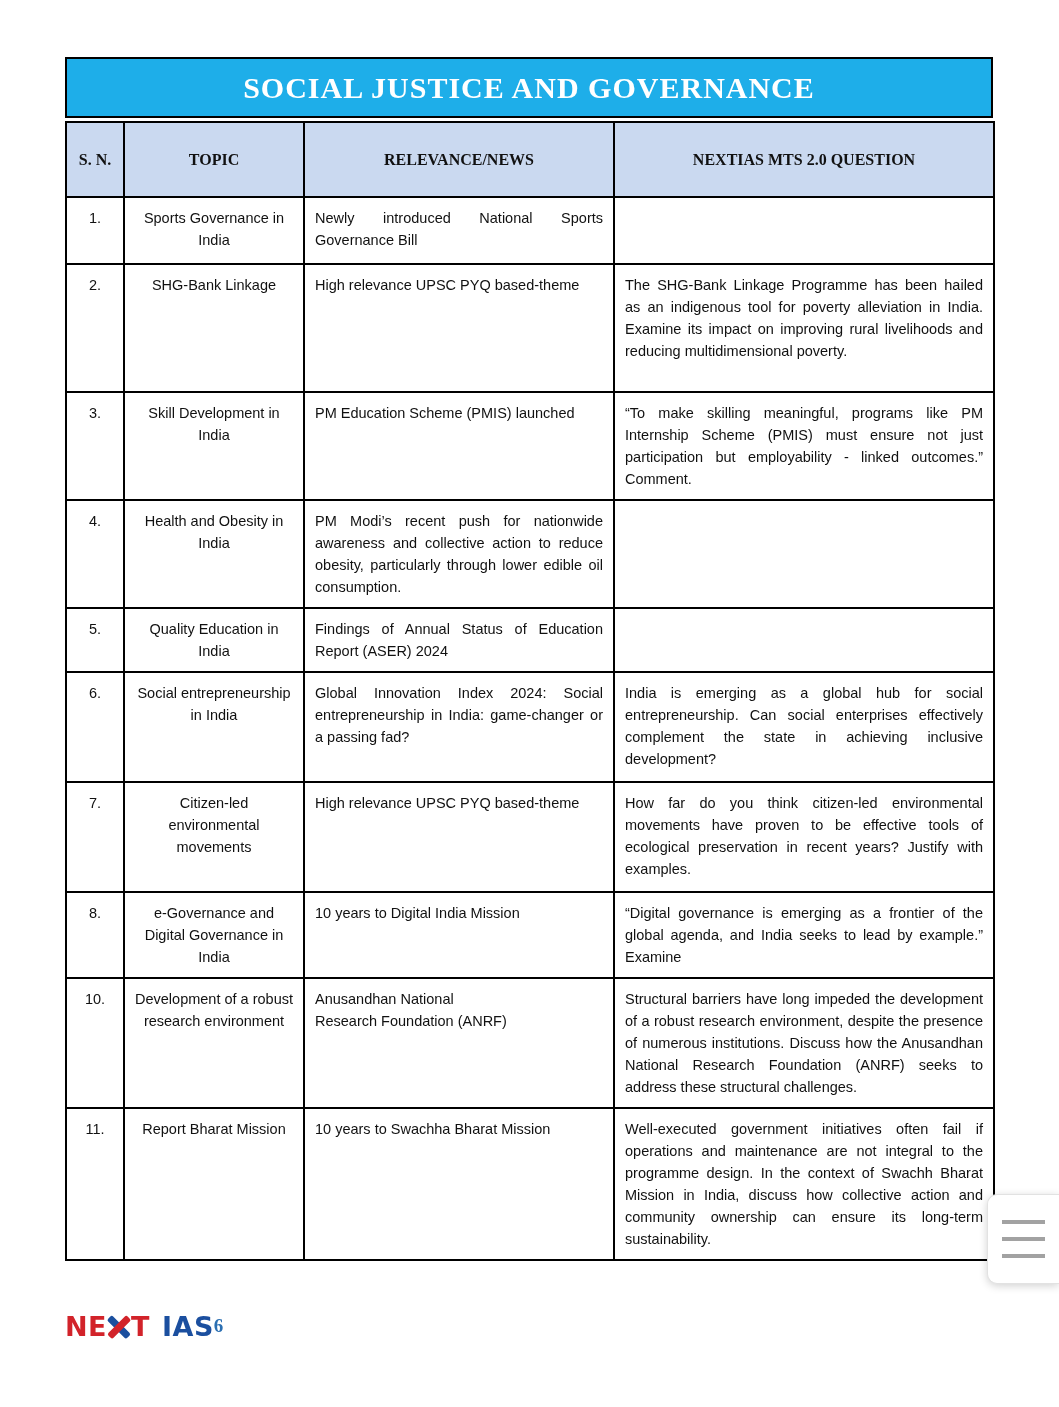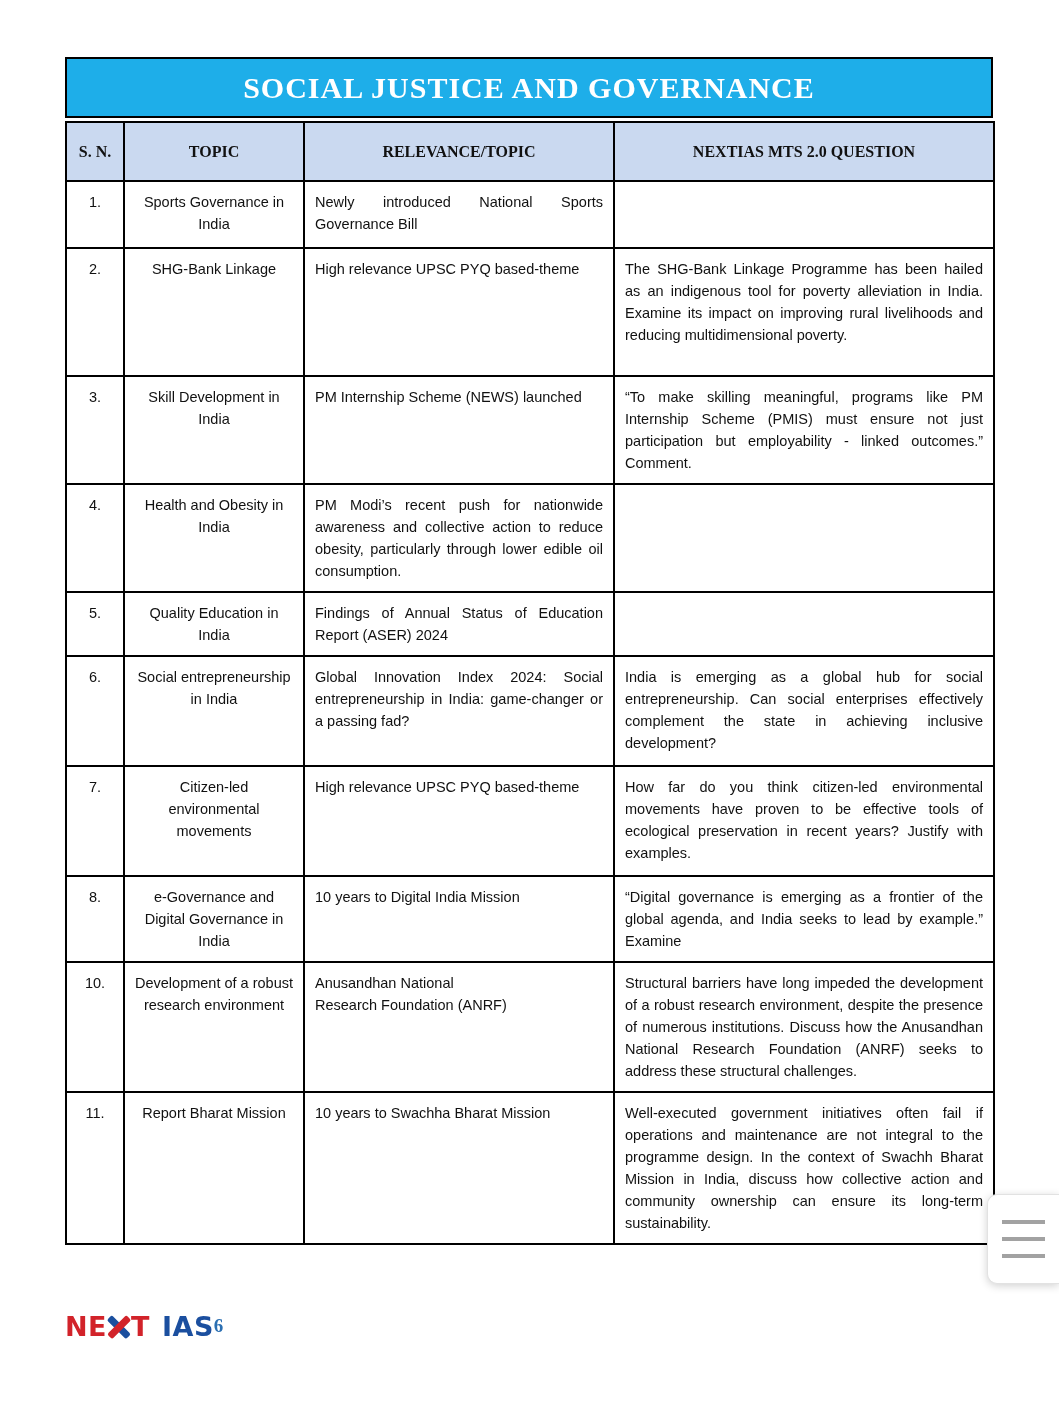"S. N." table.doc thead th { padding: 8px 4px -> 16px 4px }
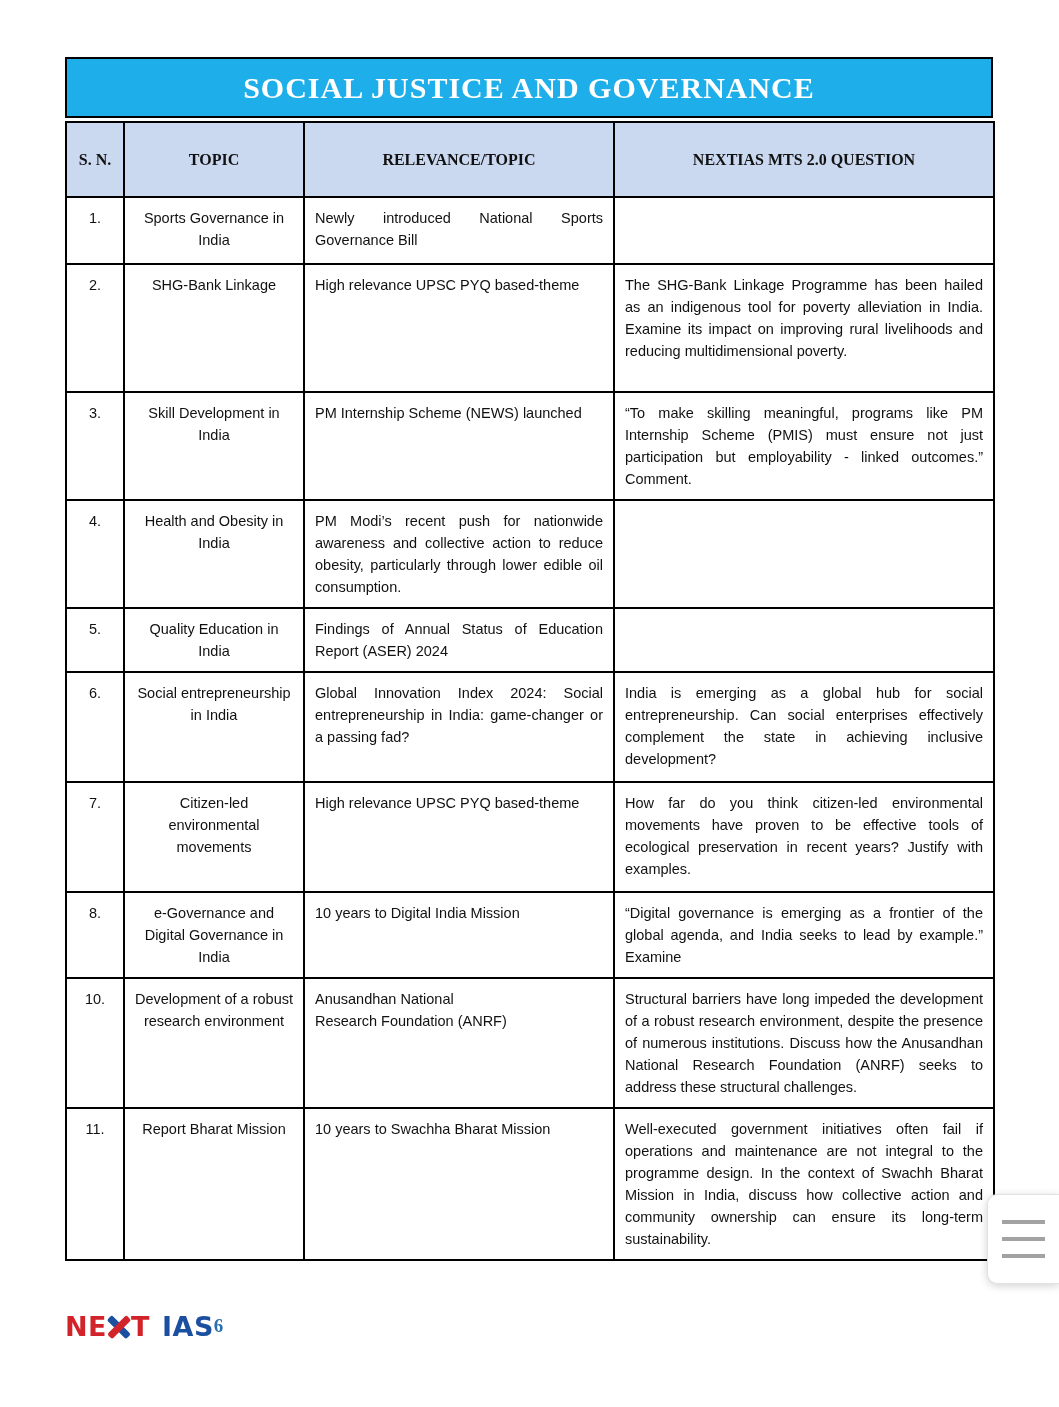"RELEVANCE/TOPIC" th { text: RELEVANCE/TOPIC -> RELEVANCE/NEWS }
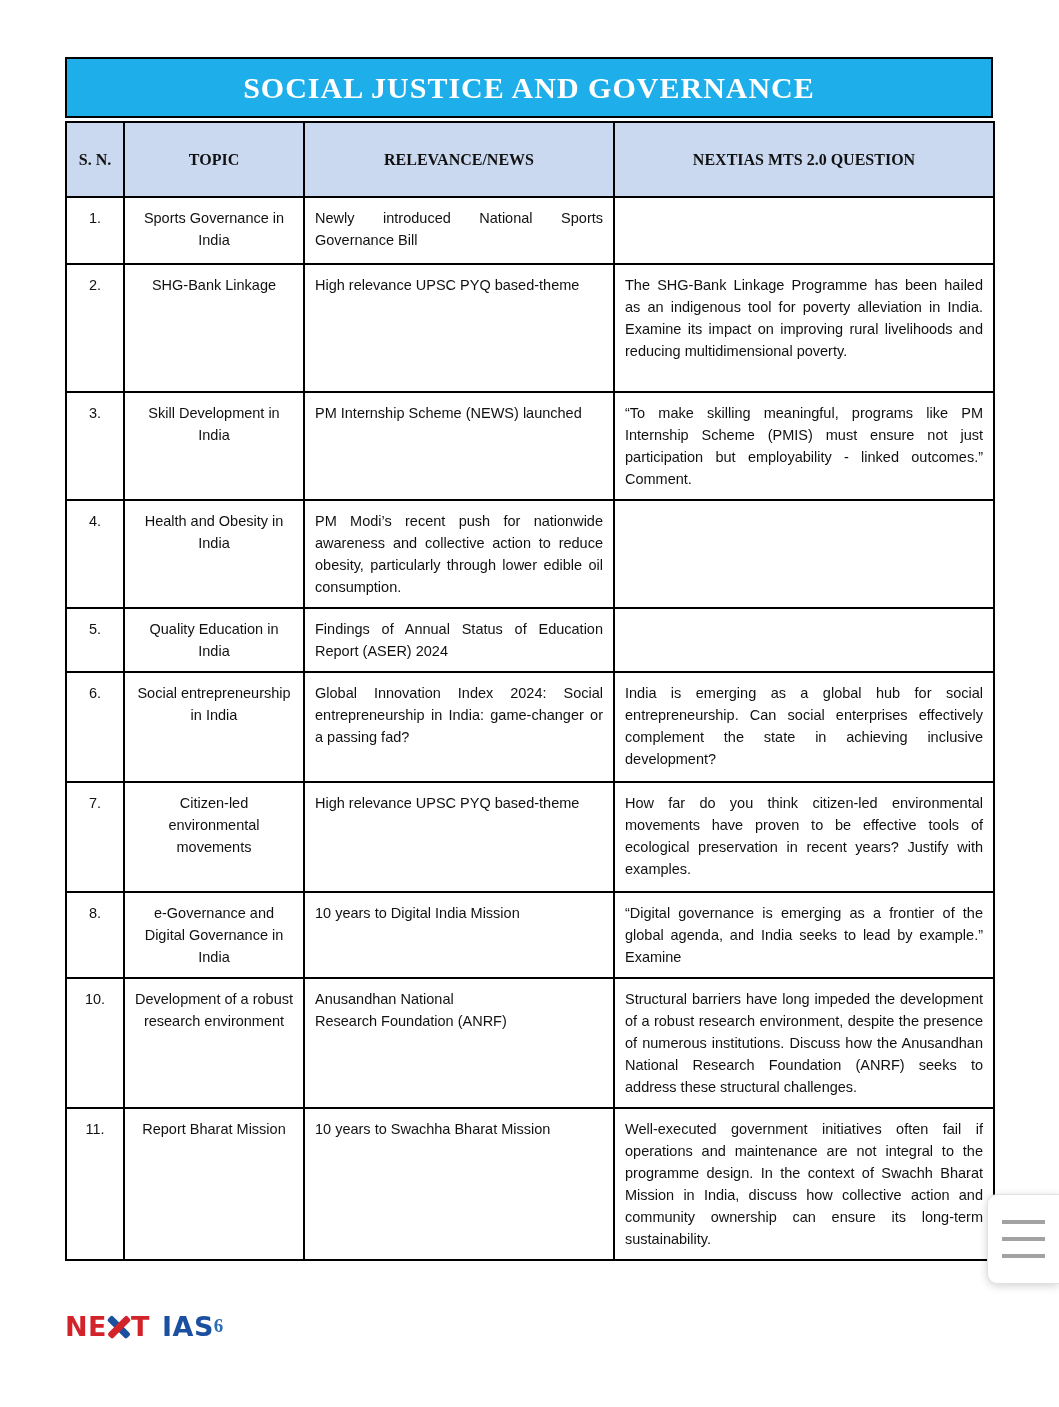"PM Internship Scheme (NEWS) launched" td.rel { text: Internship Scheme (NEWS -> Education Scheme (PMIS }
